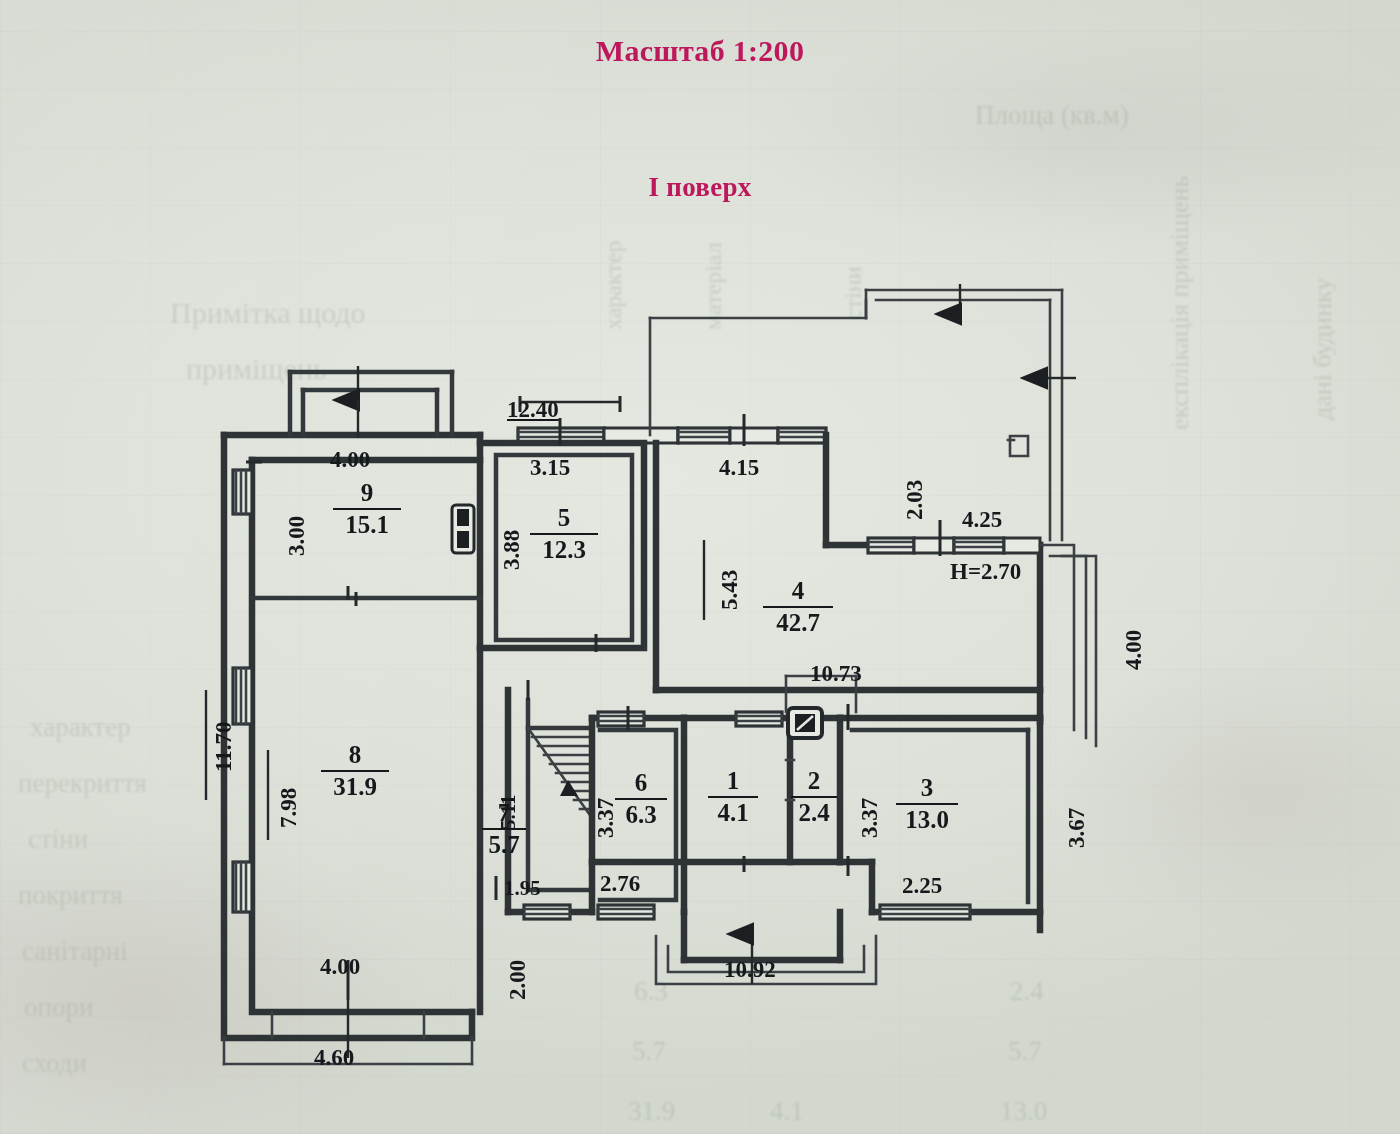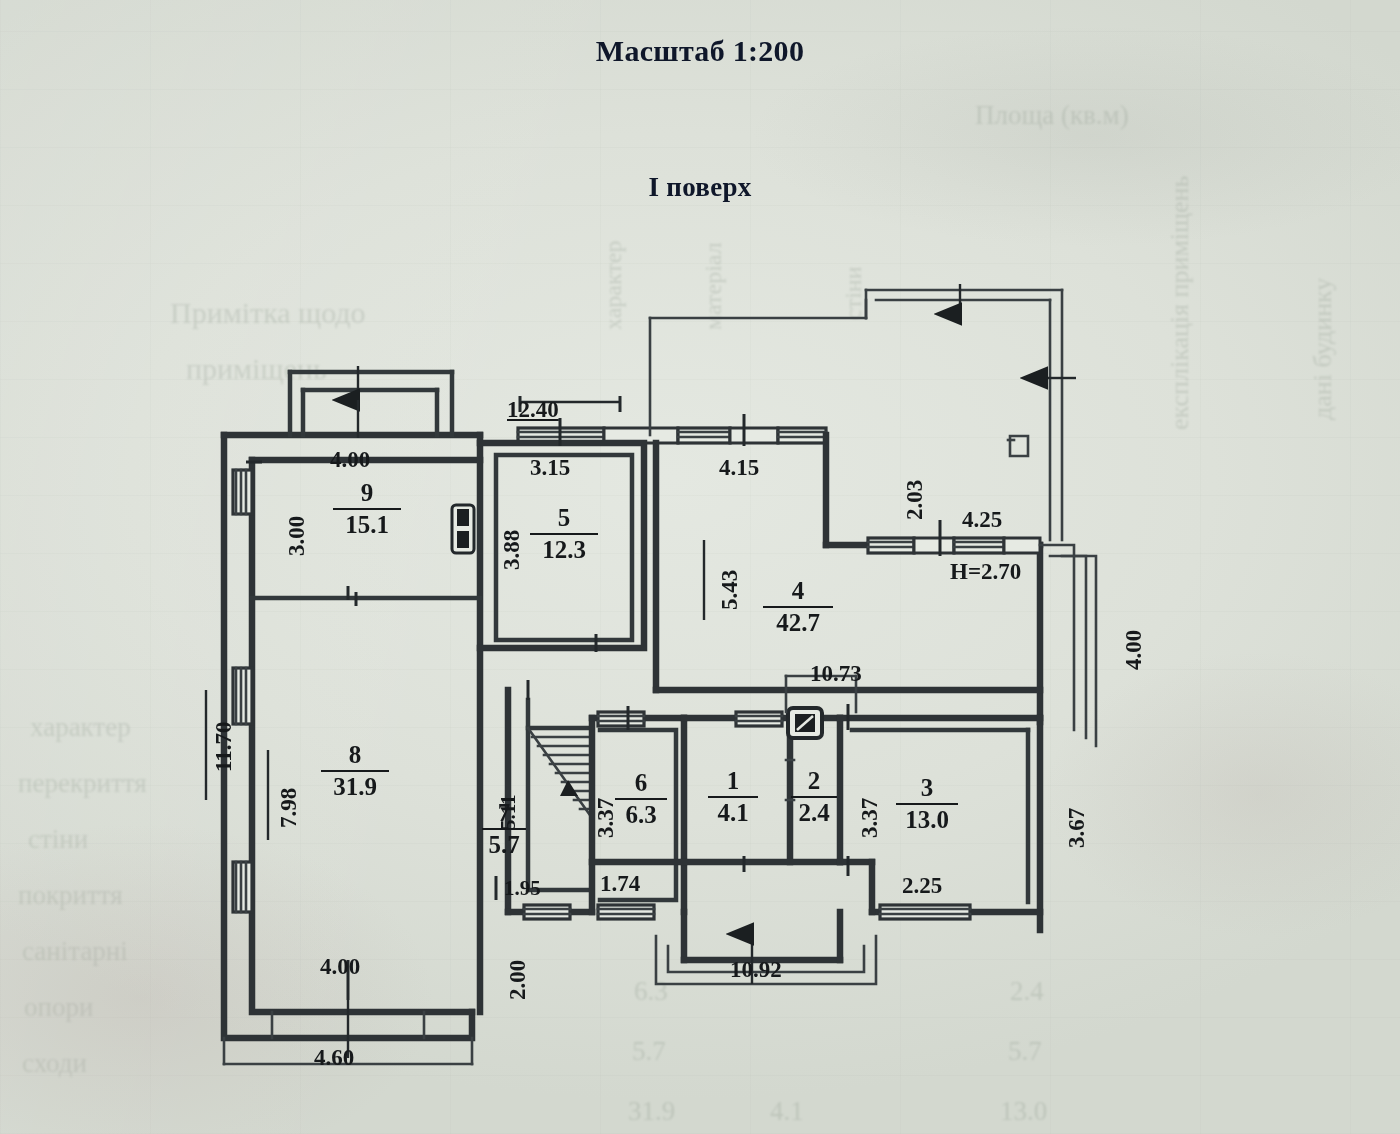"Масштаб 1:200" .title { color: #0f172a -> #be185d }
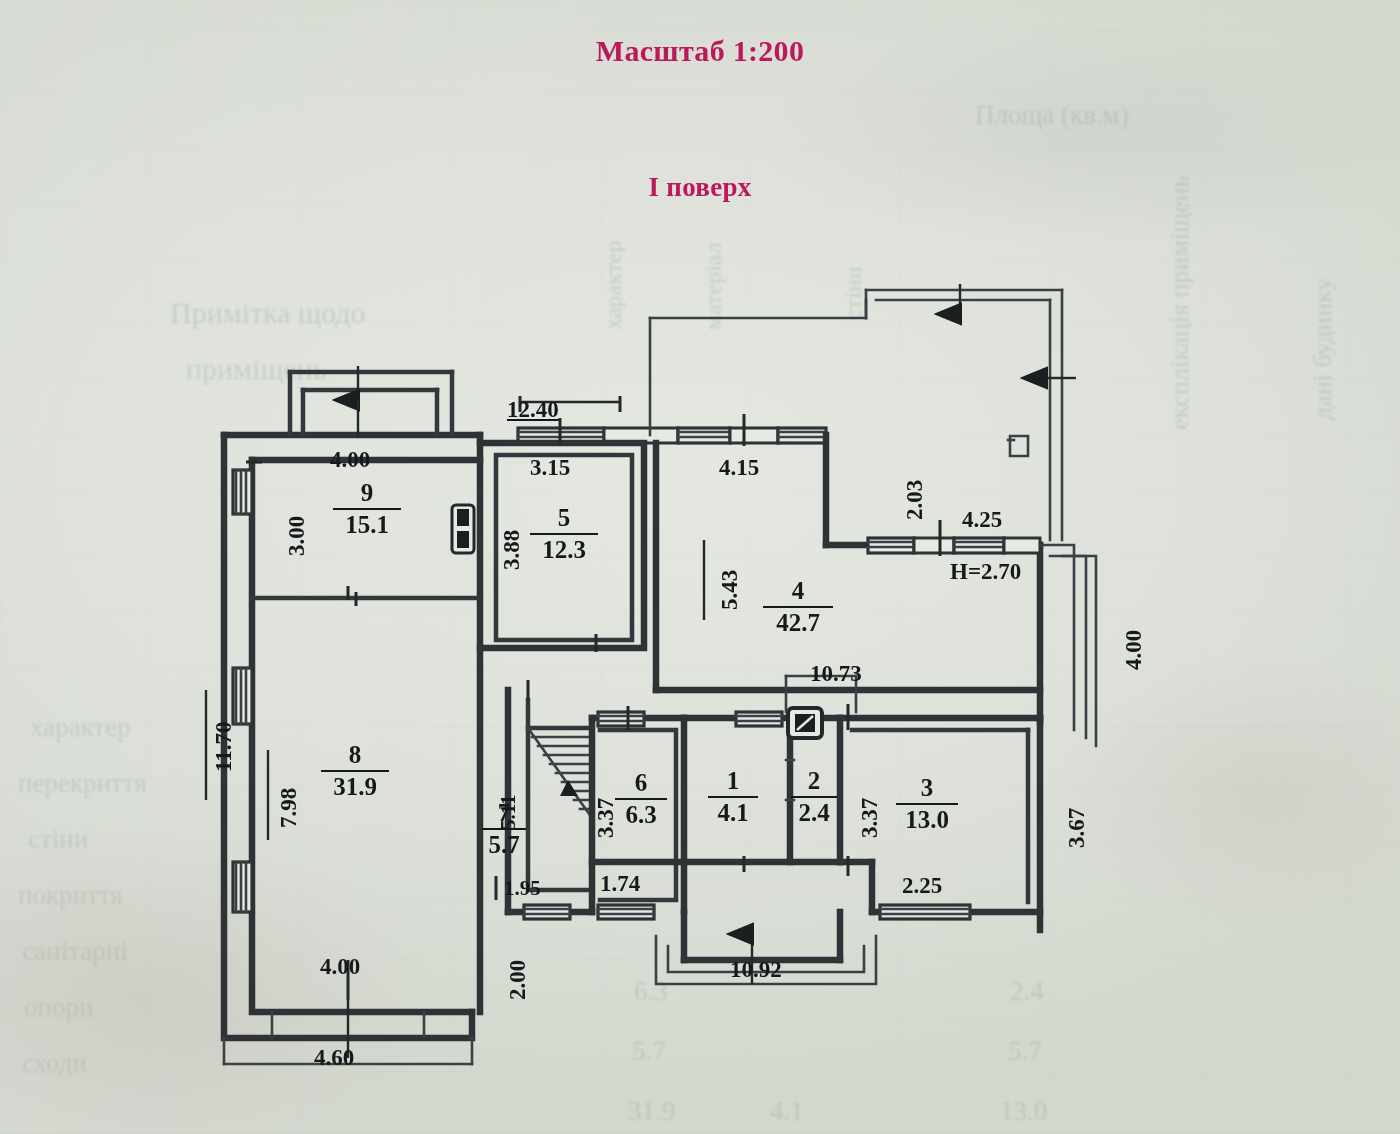"1.74" div.lbl { text: 1.74 -> 2.76 }
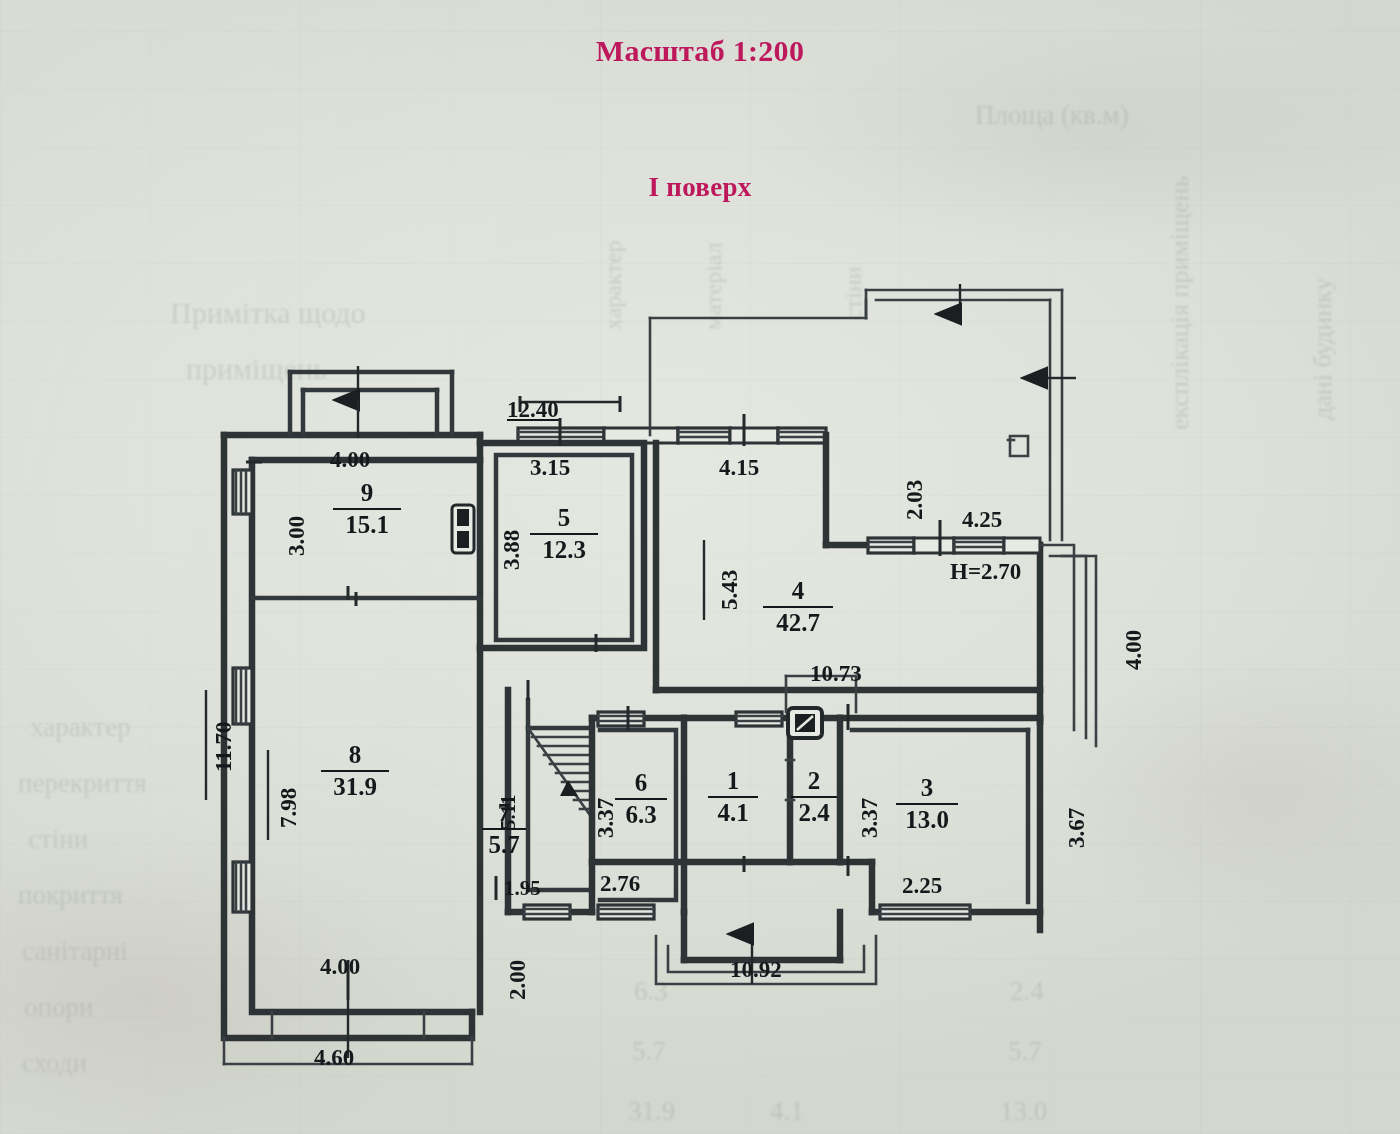"10.92" div.lbl { margin-left: 6px -> none }
